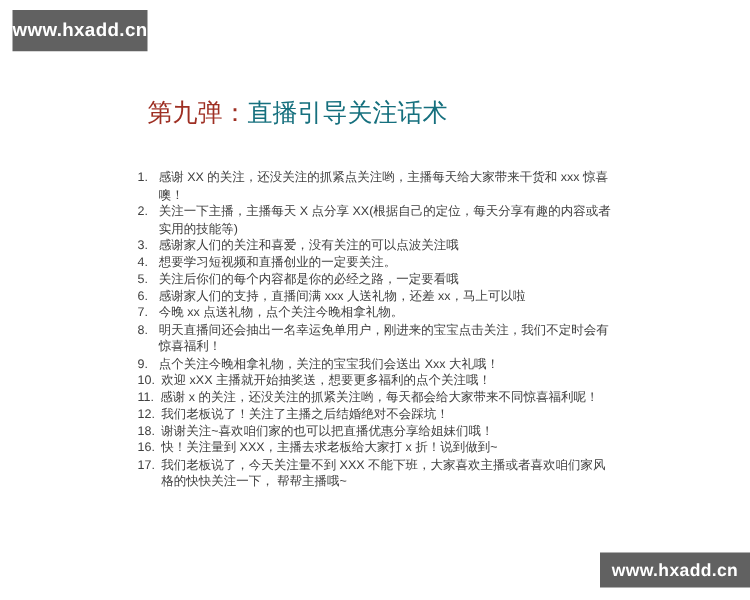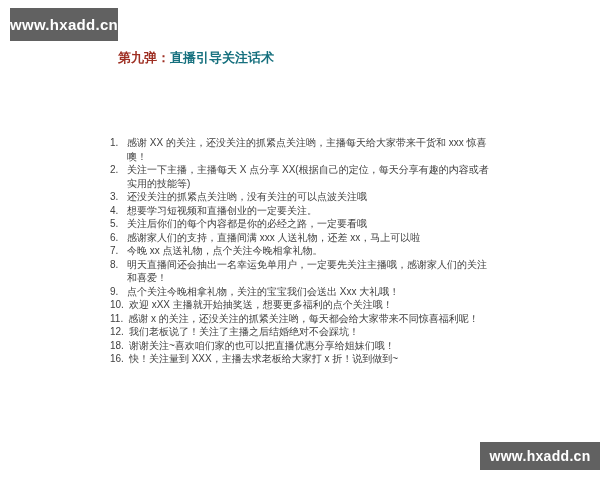"第九弹：直播引导关注话术" .title { font-size: 13px -> 20px; font-weight: bold -> normal; top: 47px -> 80px }
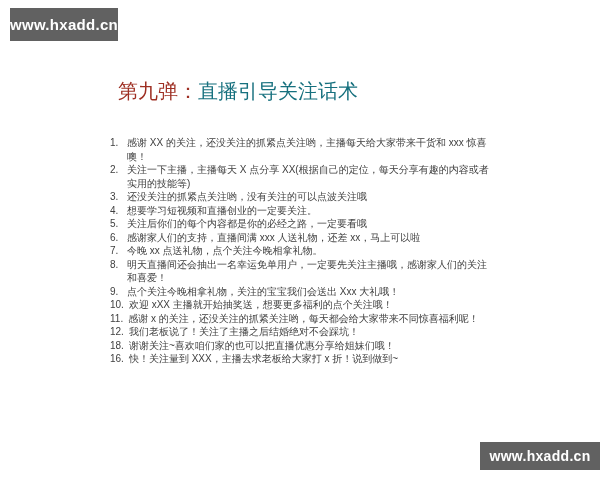"还没关注的抓紧点关注哟，没有关注的可以点波关注哦" span.txt { text: 还没关注的抓紧点关注哟 -> 感谢家人们的关注和喜爱 }
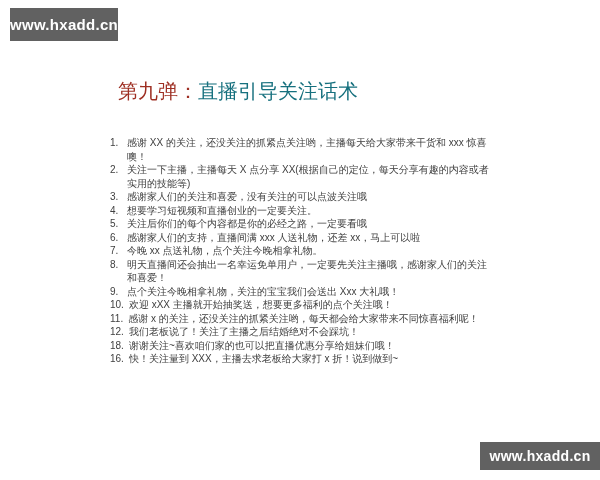"明天直播间还会抽出一名幸运免单用户，一定要先关注主播哦，感谢家人们的关注和喜爱！" span.txt { text: 一定要先关注主播哦，感谢家人们的关注和喜爱 -> 刚进来的宝宝点击关注，我们不定时会有惊喜福利 }
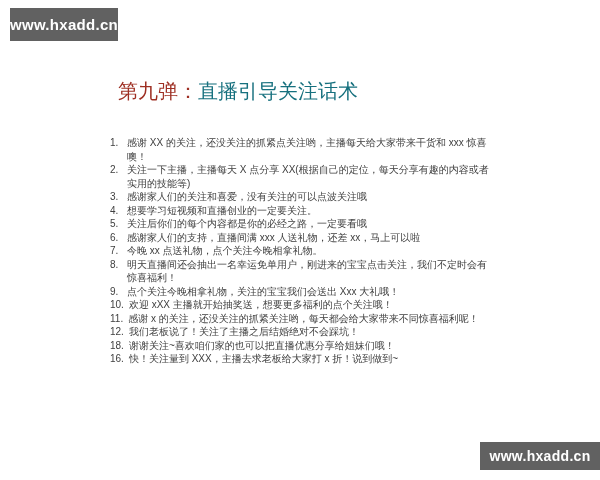"17." li { html: none -> <li> <span>17.</span> <span>我们老板说了，今天关注量不到 XXX 不能下班，大家喜欢主播或者喜欢咱们家风格的快快关注一下， 帮帮主播哦~</span> </li> }
